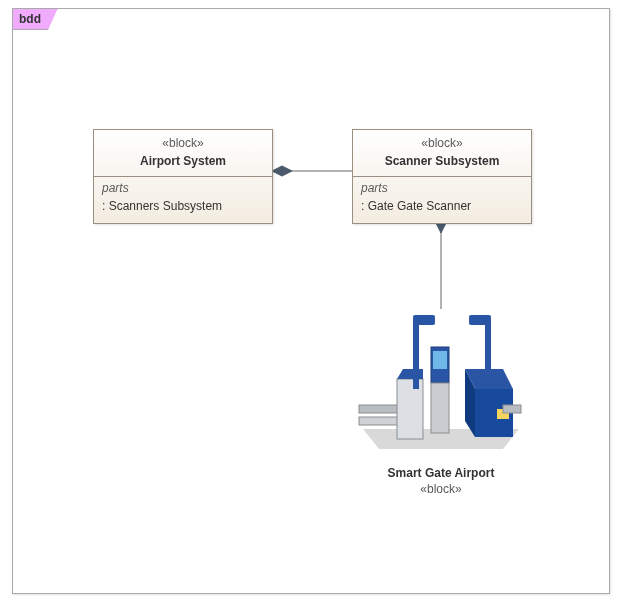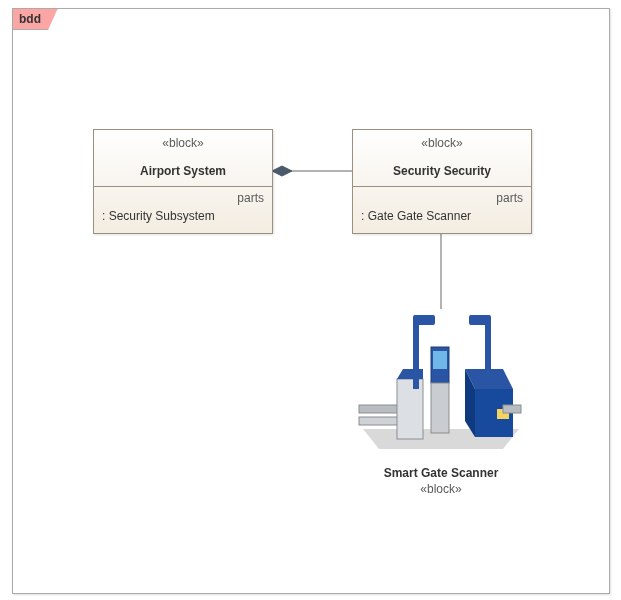"bdd" .frame-title { background: #fca5a5 -> #f0abfc }
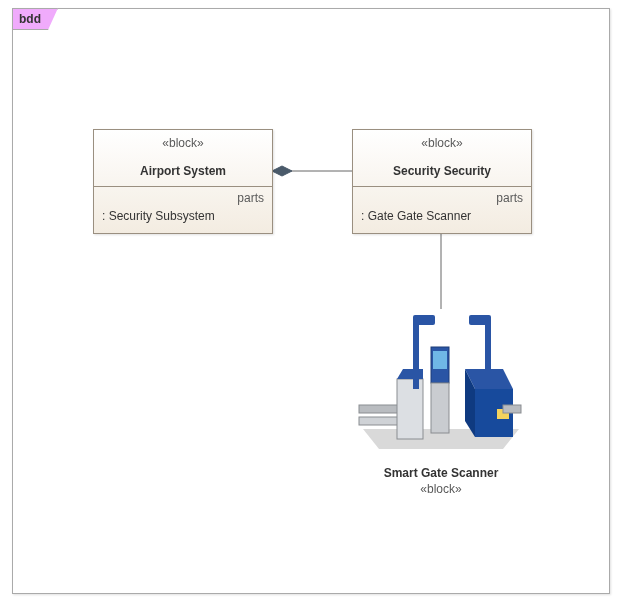"Airport System" .block .name { margin-top: 14px -> 4px }
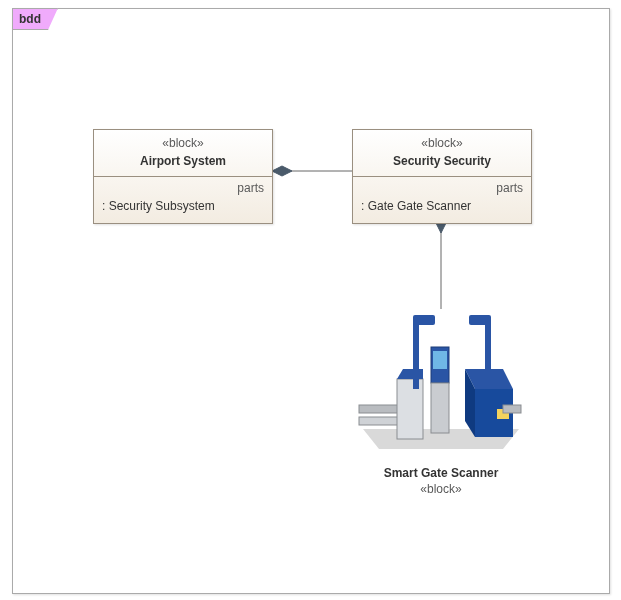"Security Security" div.name { text: Security Security -> Scanner Subsystem }
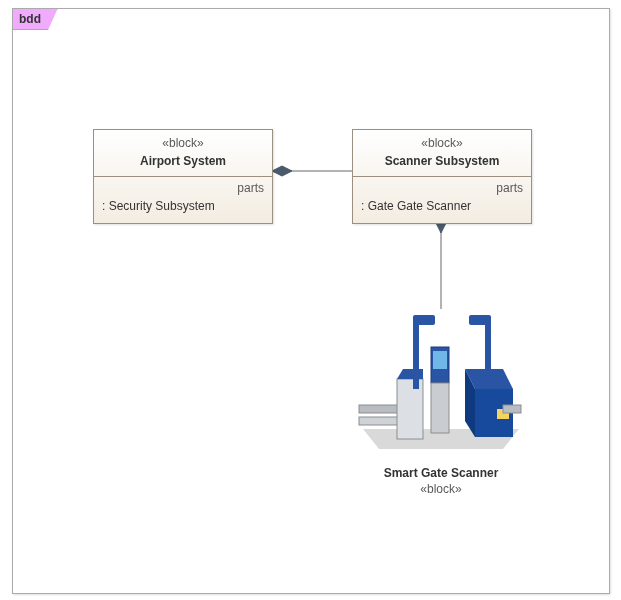"parts" .block .compart .label { font-style: none -> italic; text-align: right -> left }
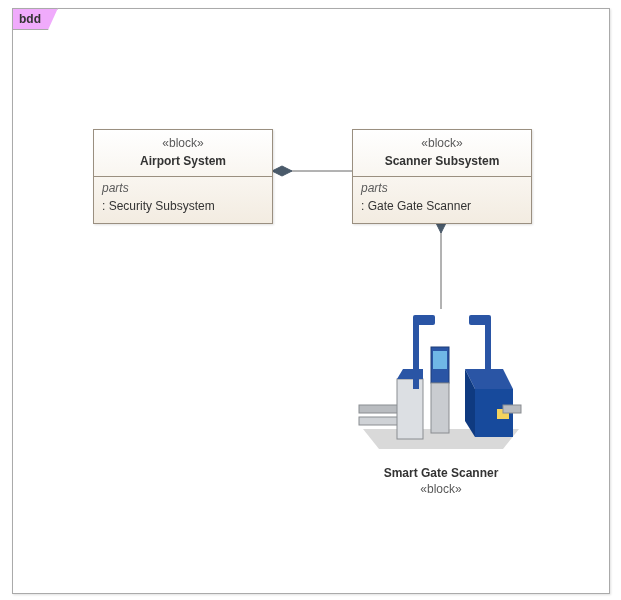": Security Subsystem" div { text: Security -> Scanners }
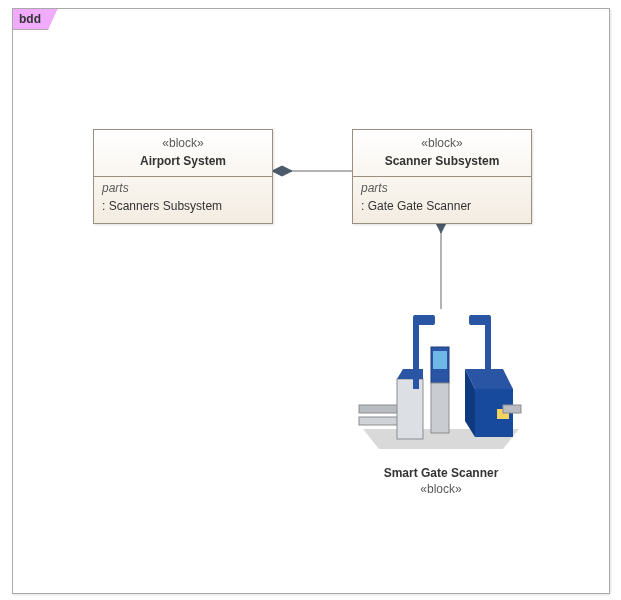"Smart Gate Scanner" div.name { text: Scanner -> Airport }
